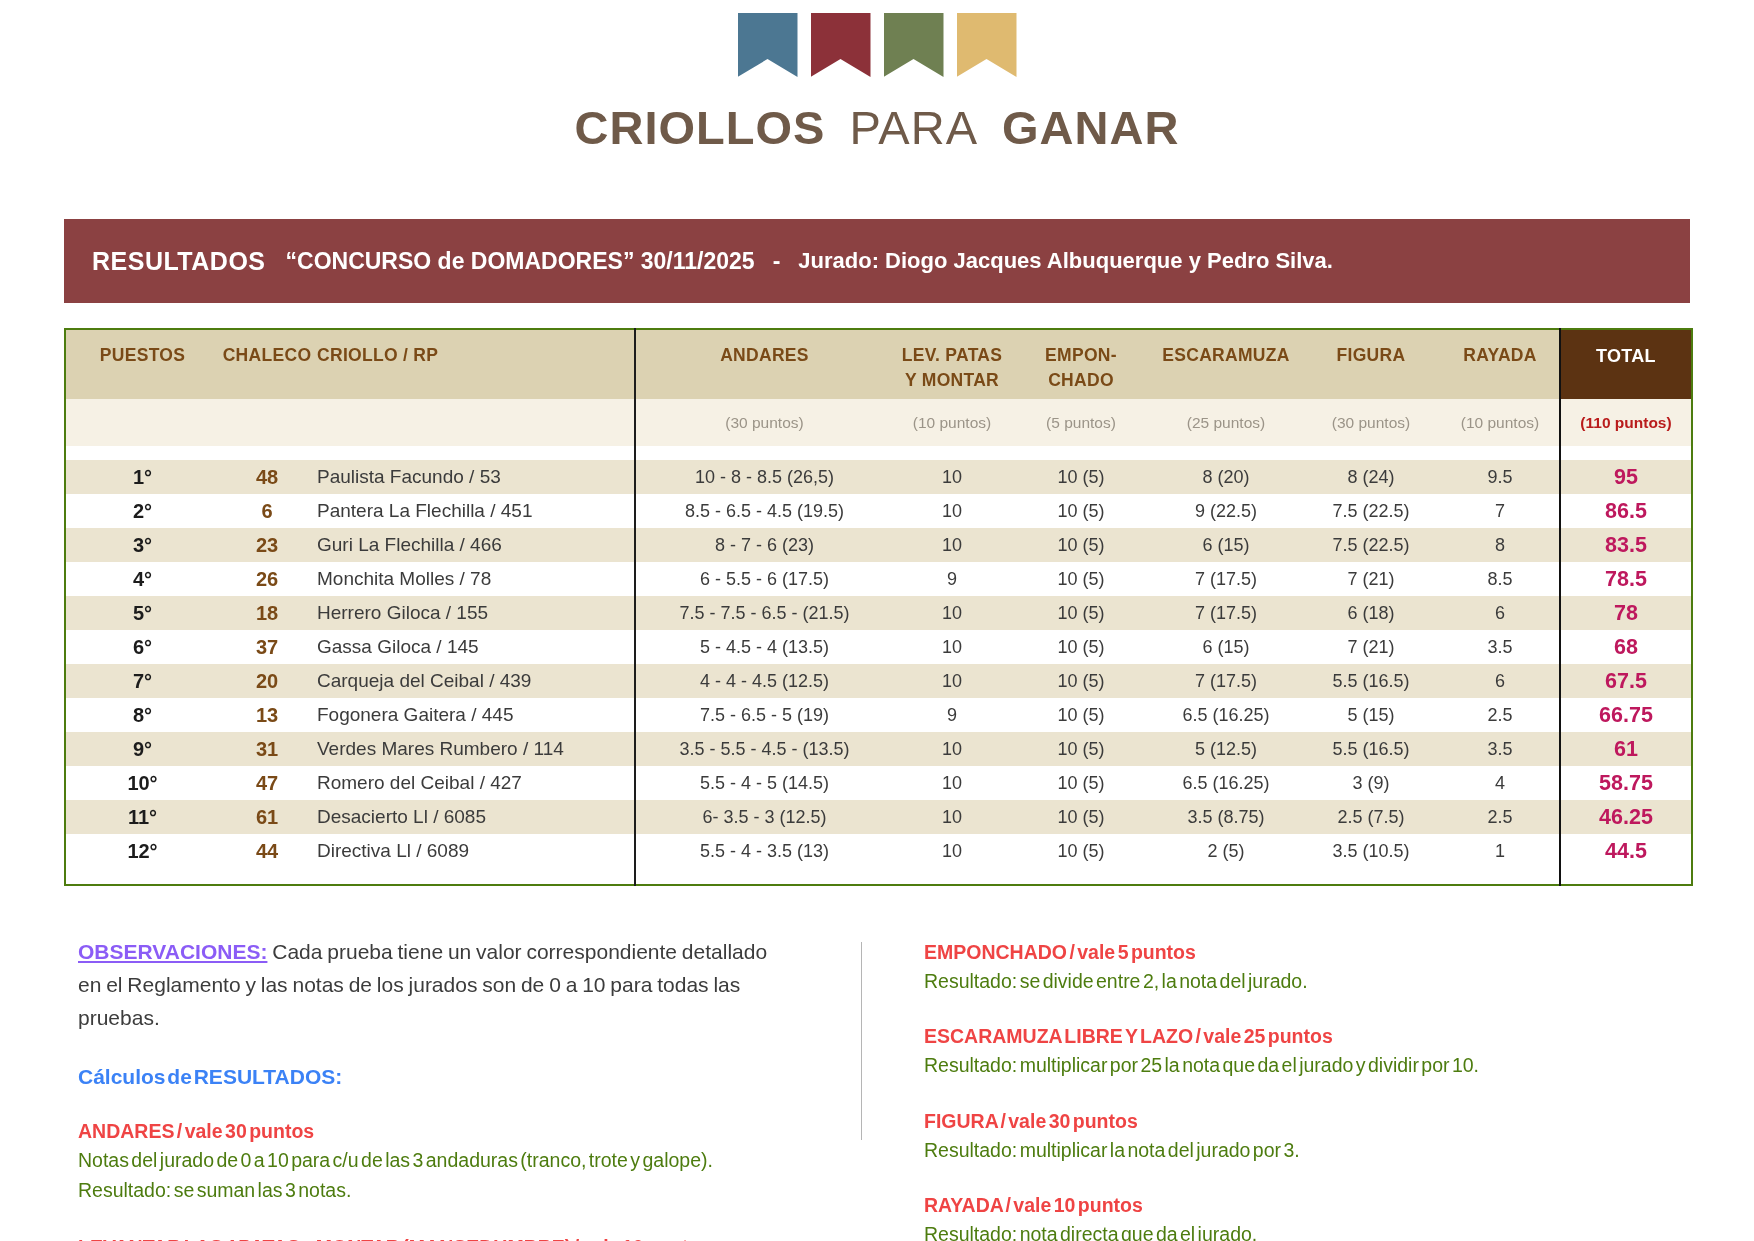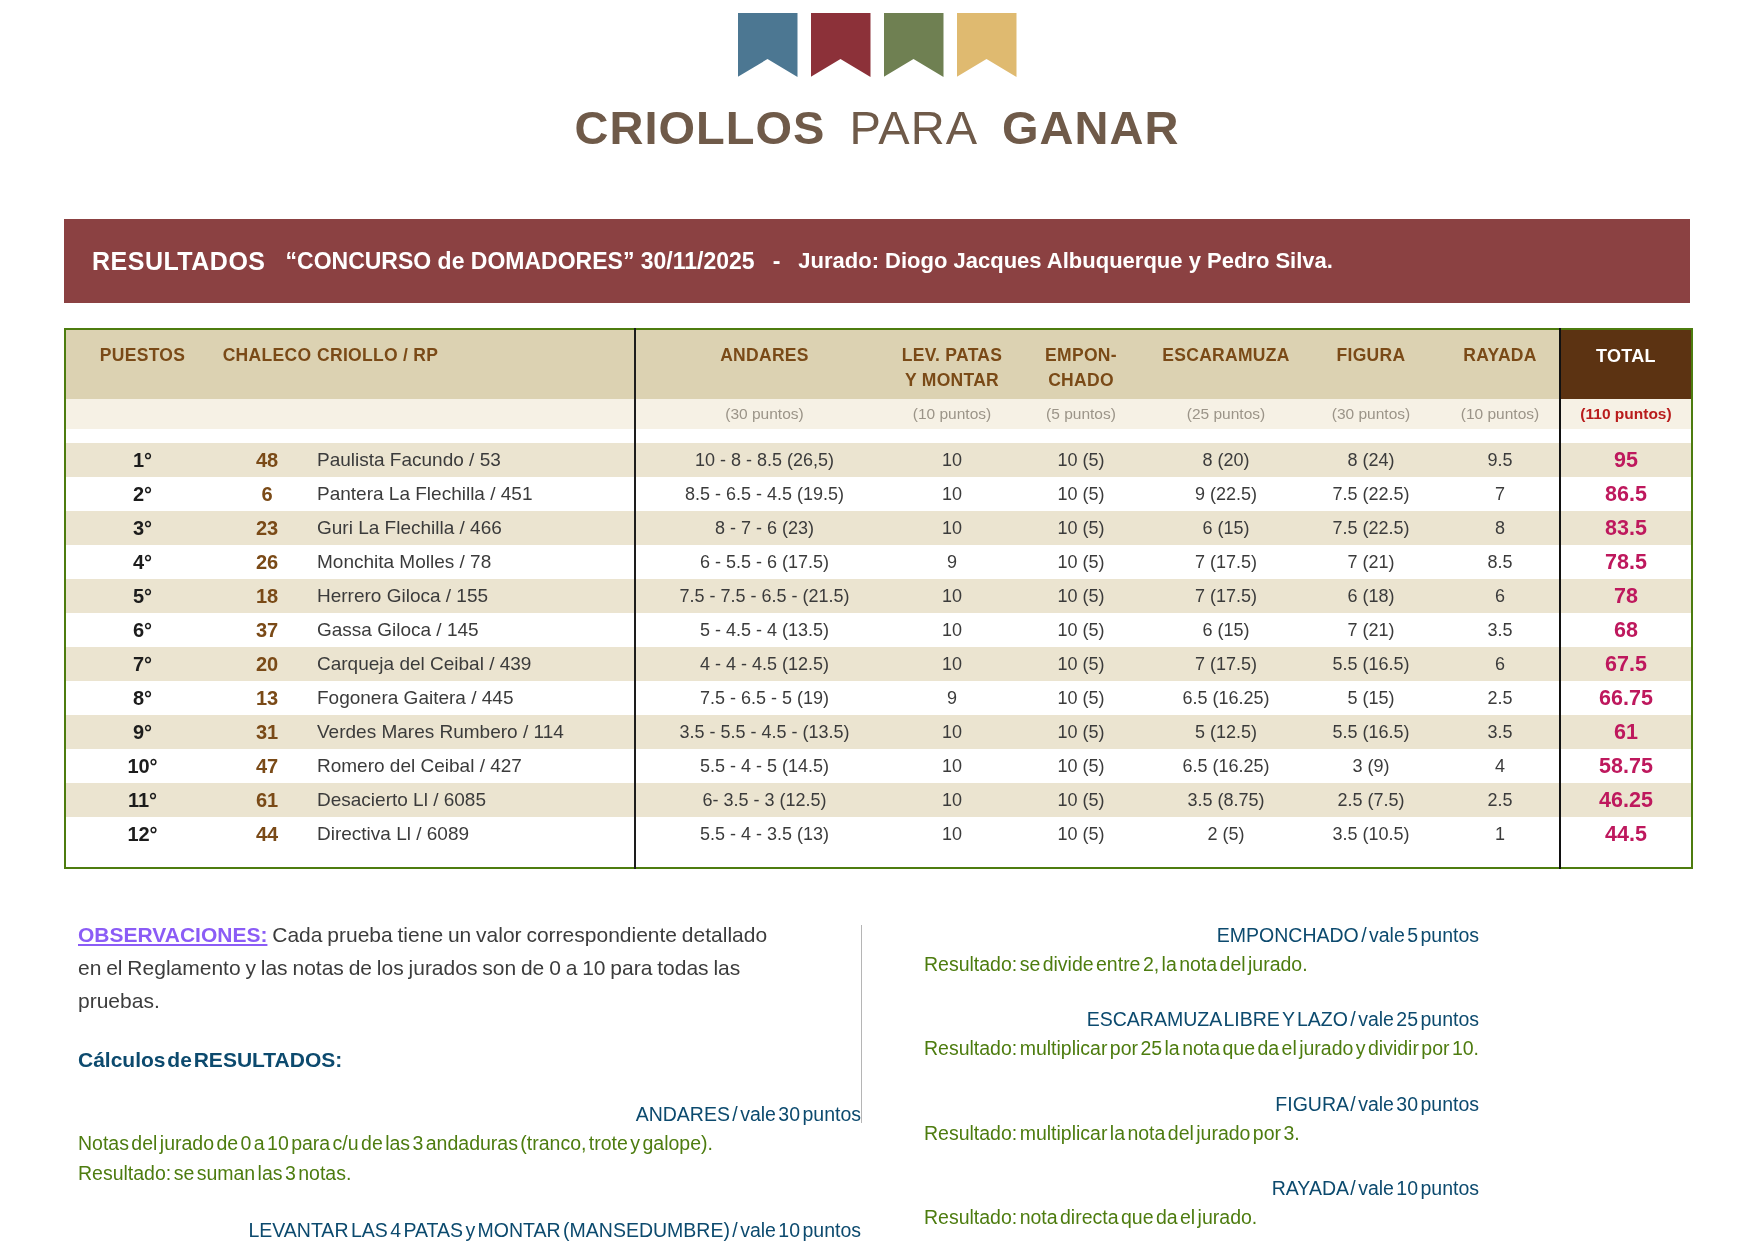"(30 puntos)" tr.points-row td { height: 30px -> 47px }
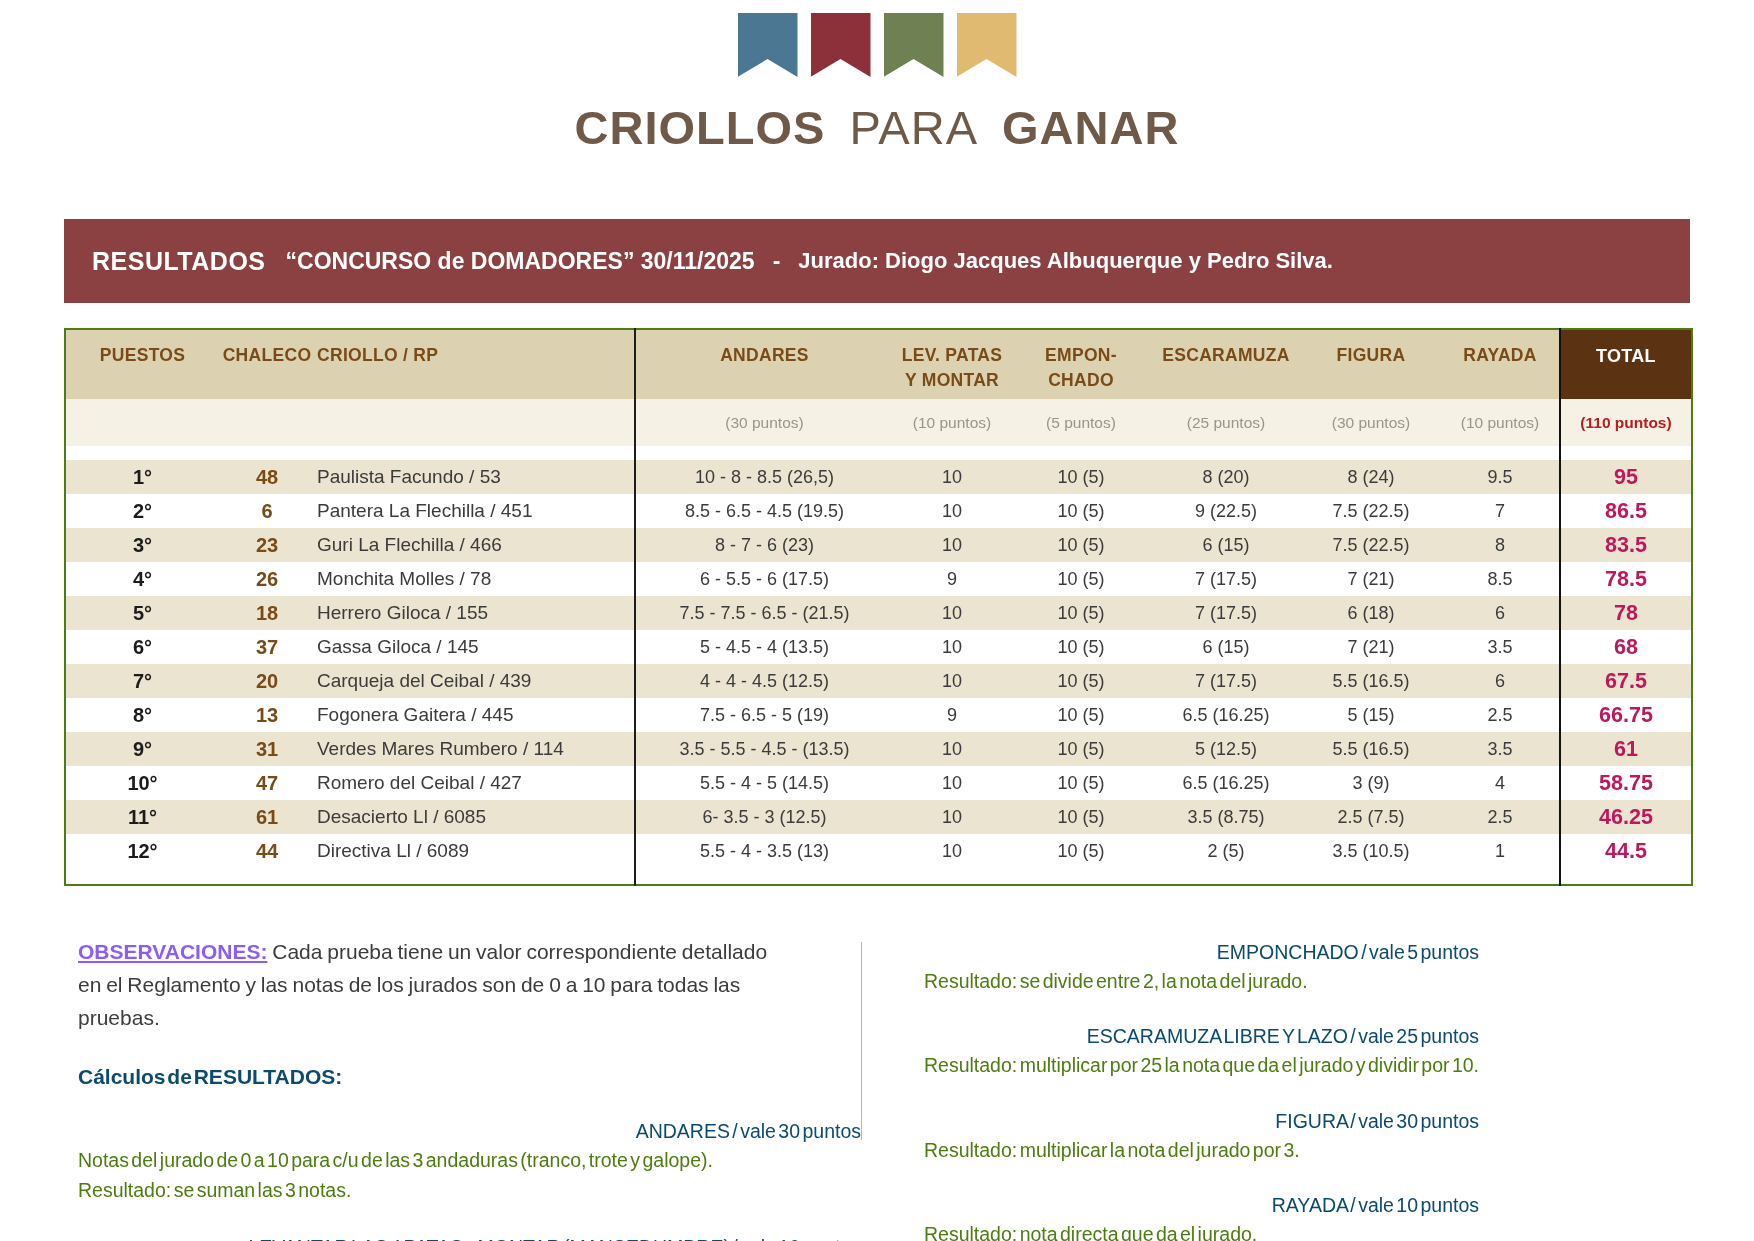"EMPONCHADO / vale 5 puntos" .note-title { color: #0c4a6e -> #ef4444; font-weight: normal -> bold; text-align: right -> none }
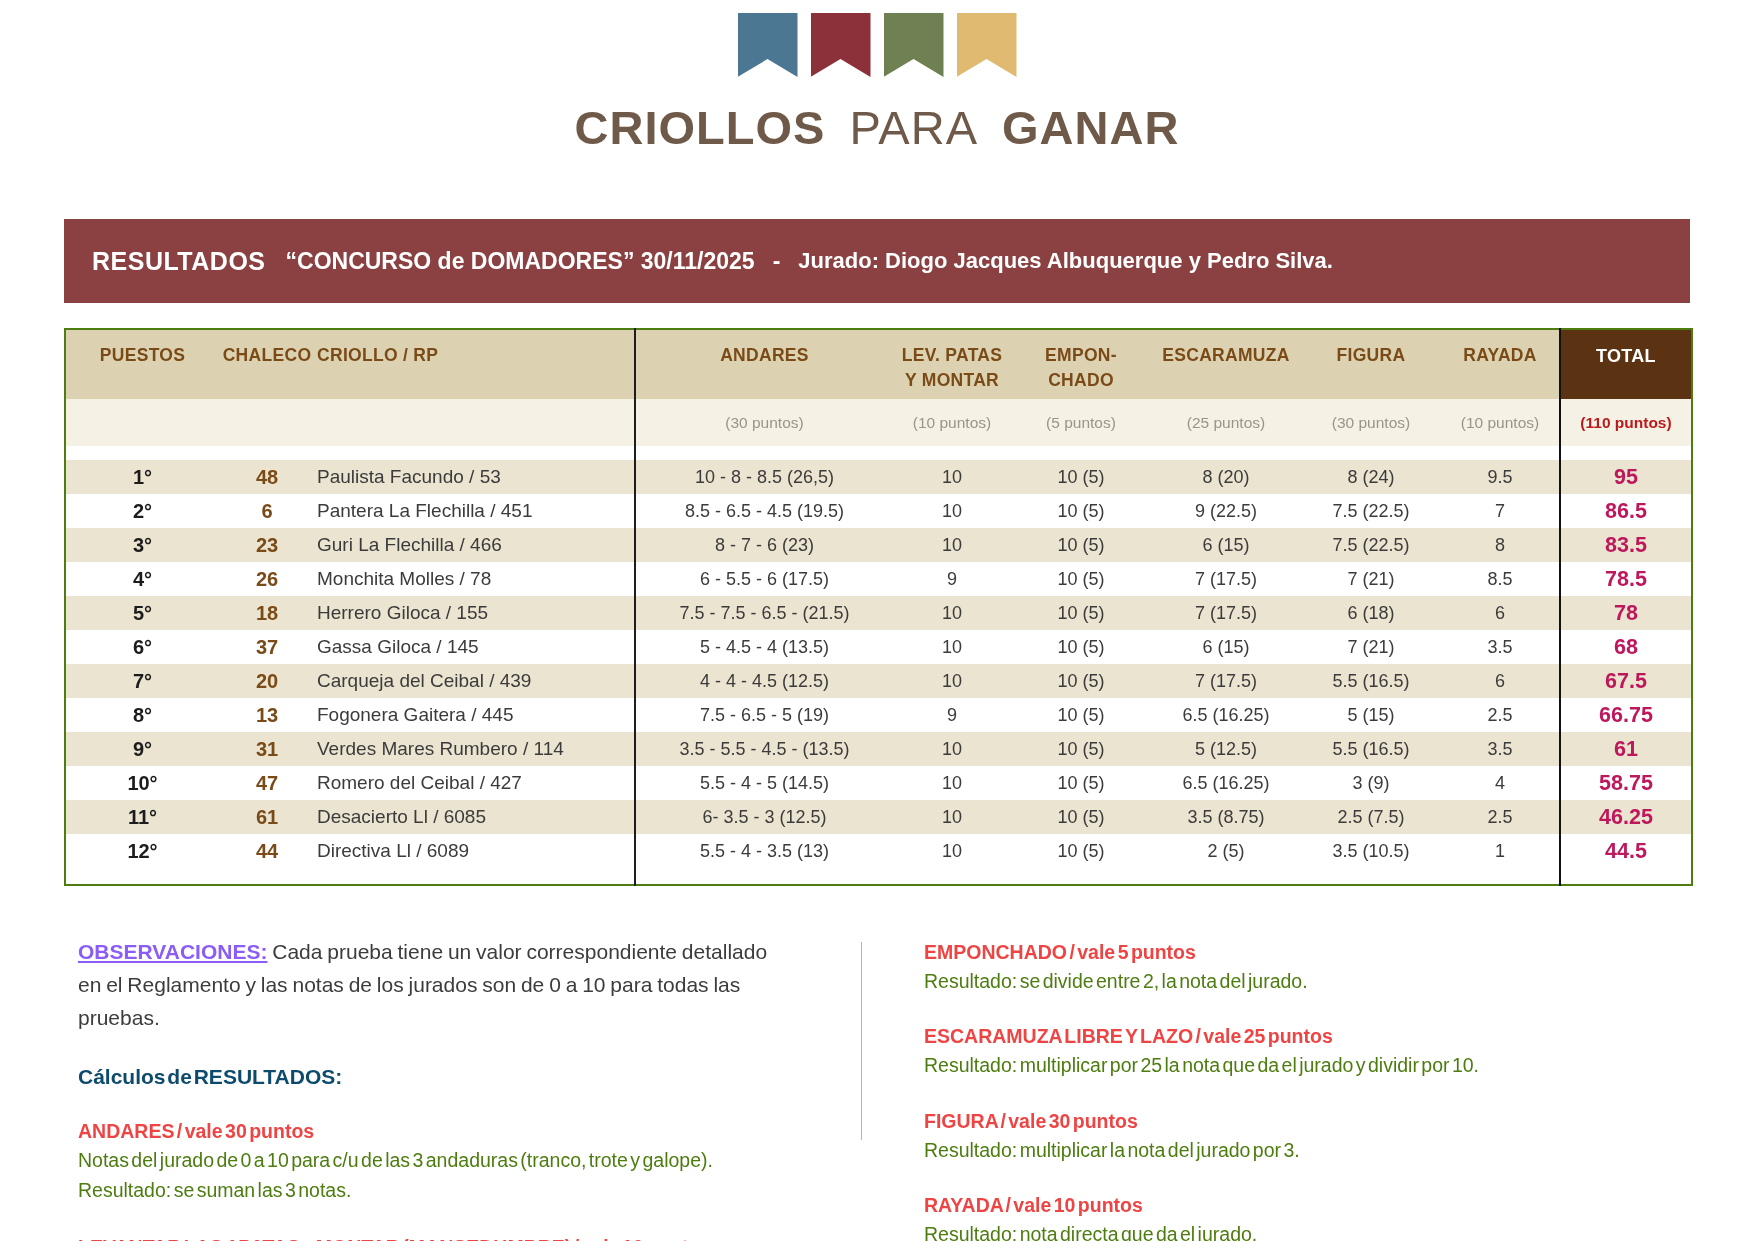"Cálculos de RESULTADOS:" .calc-heading { color: #0c4a6e -> #3b82f6 }
